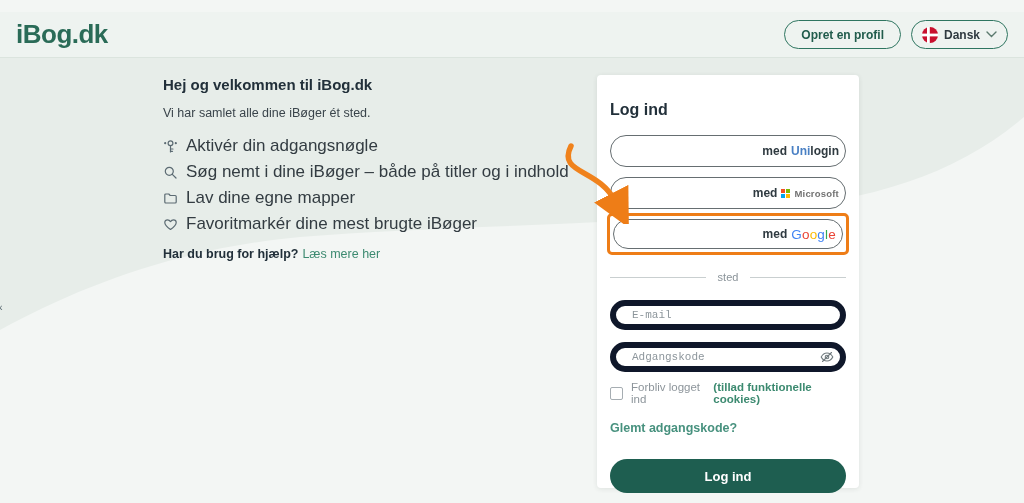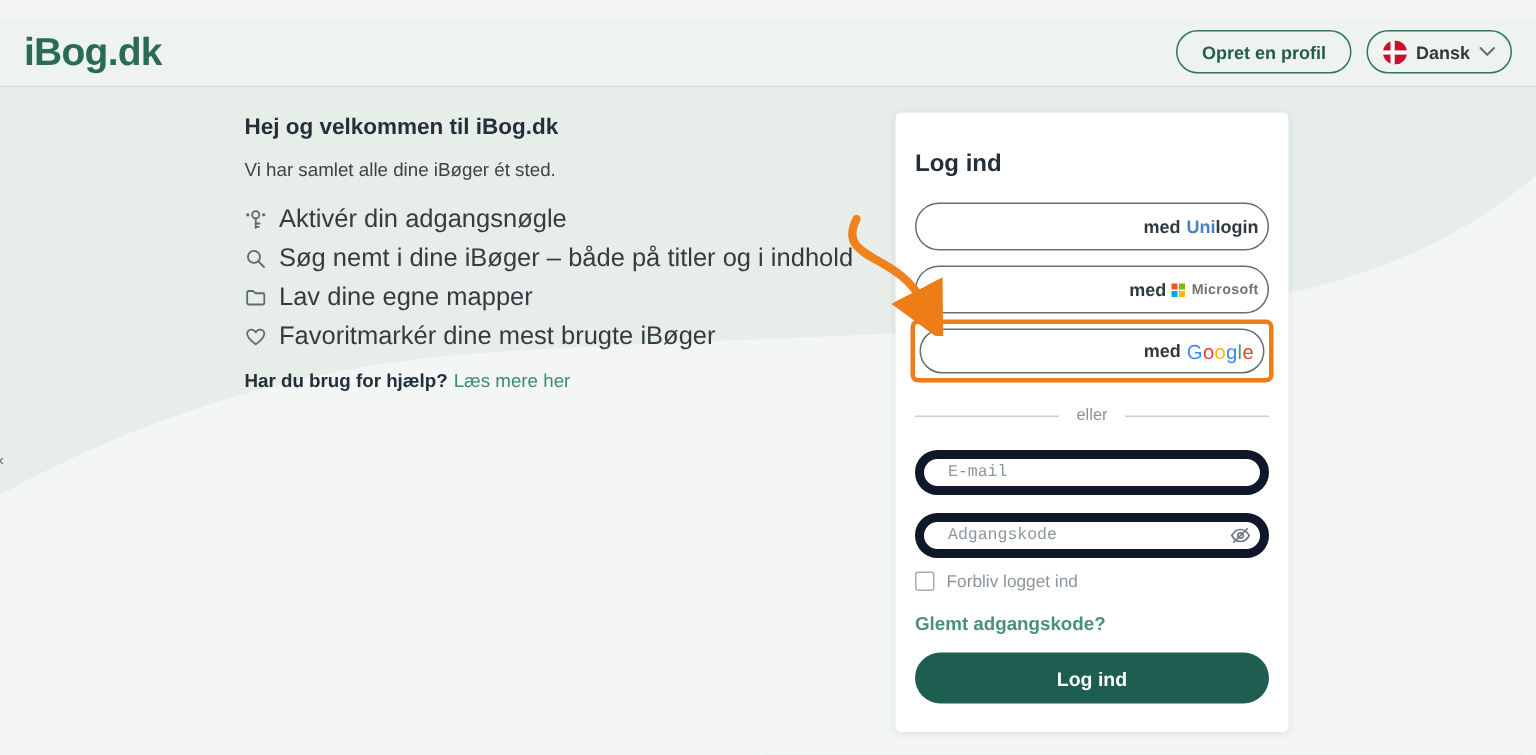"eller" span.divtext { text: eller -> sted }
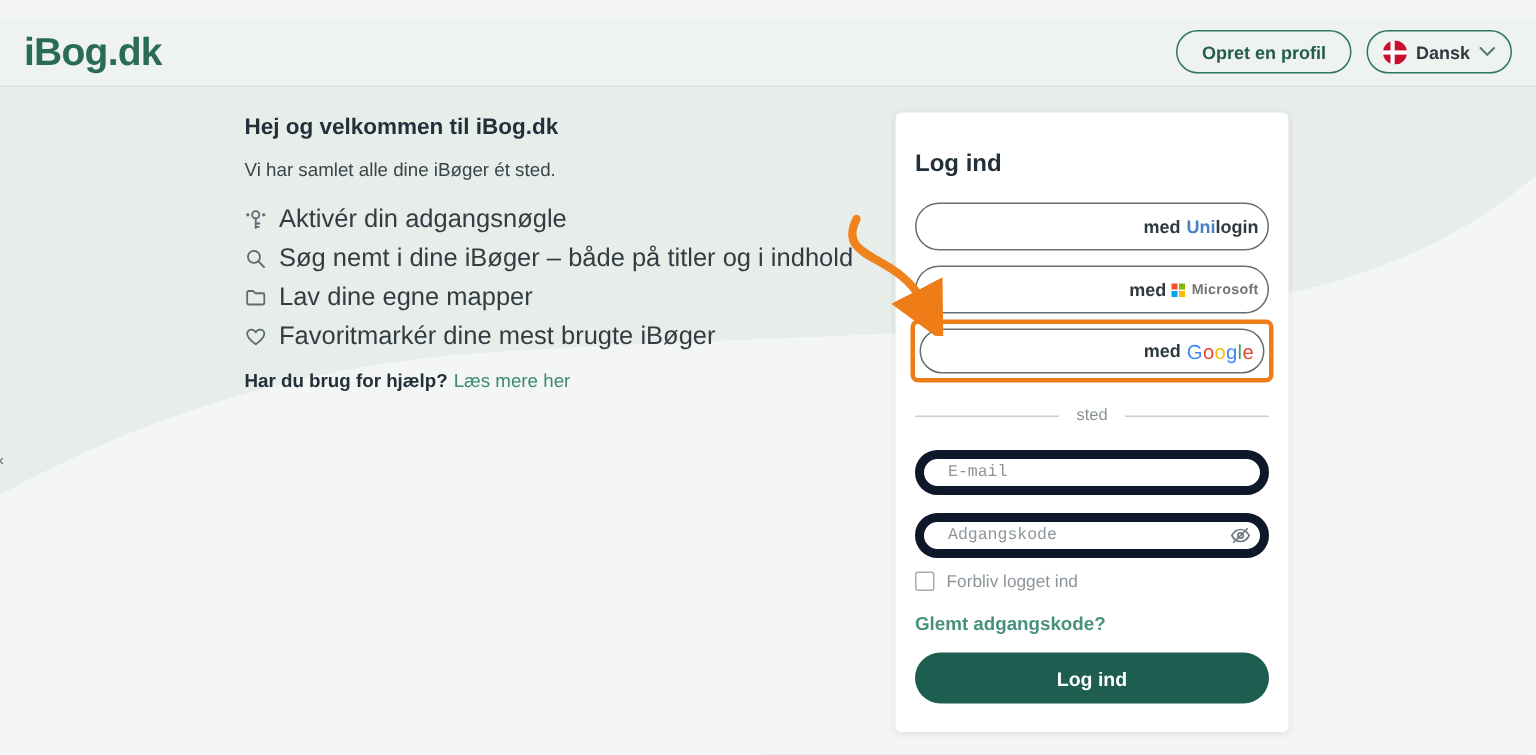"(tillad funktionelle cookies)" span.rn { html: none -> <span>(tillad funktionelle cookies)</span> }
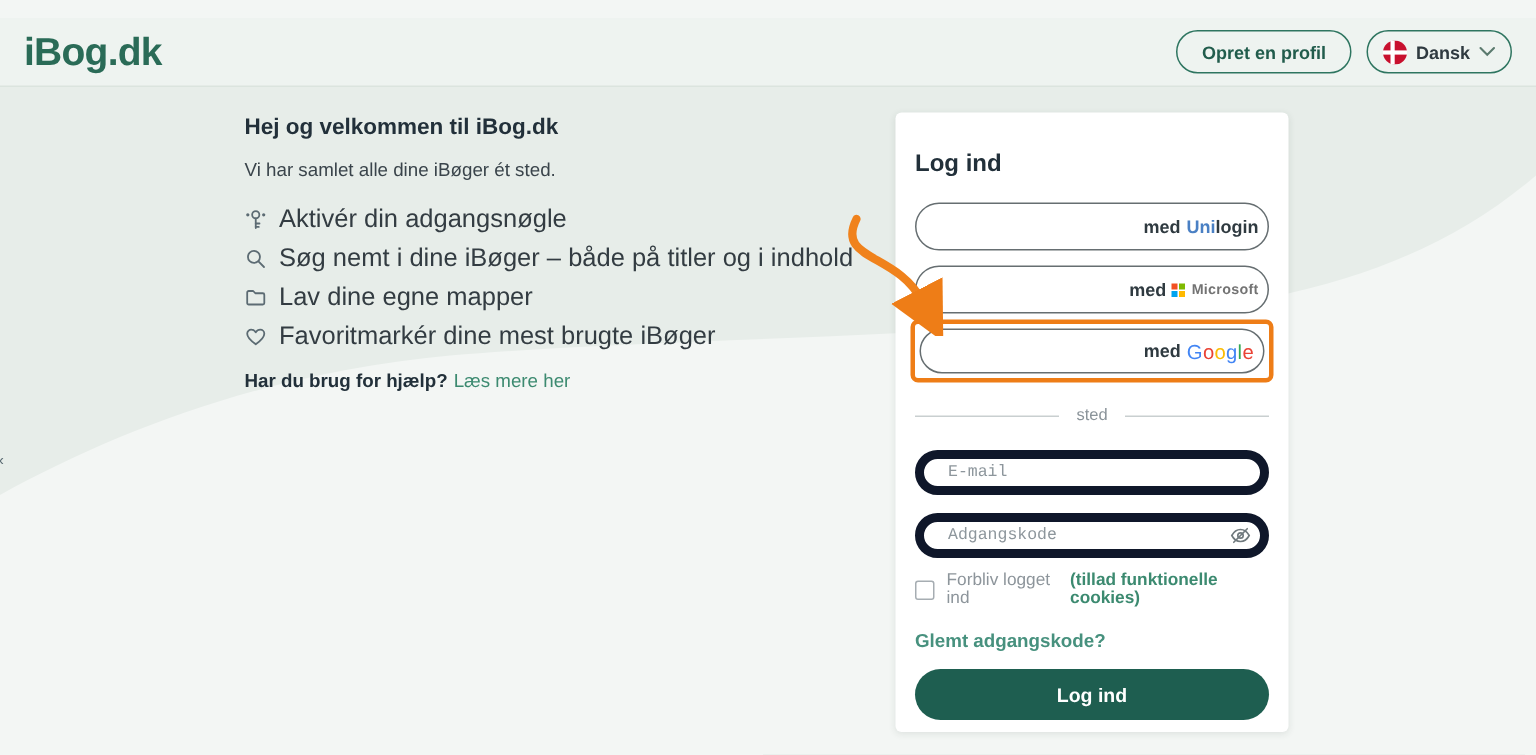"Glemt adgangskode?" .forgot { margin-bottom: 12px -> 24px }
